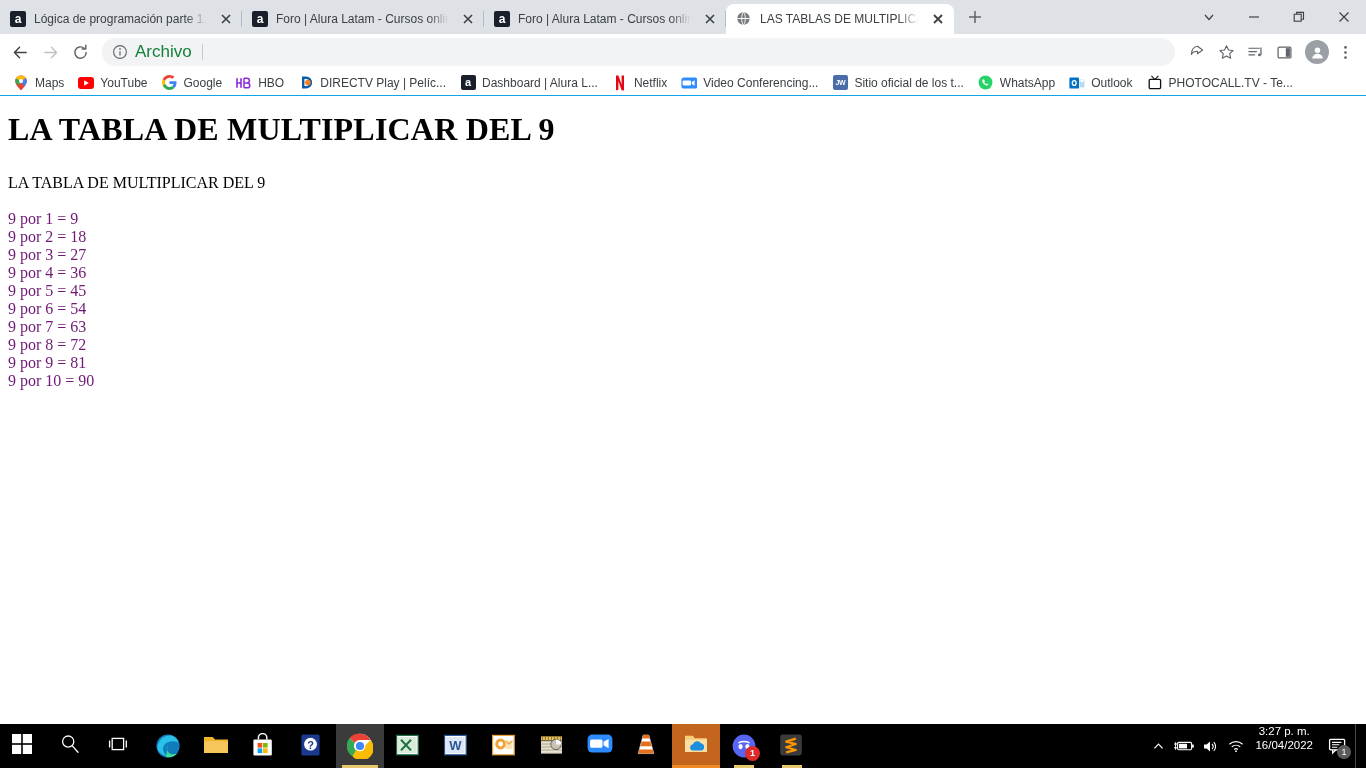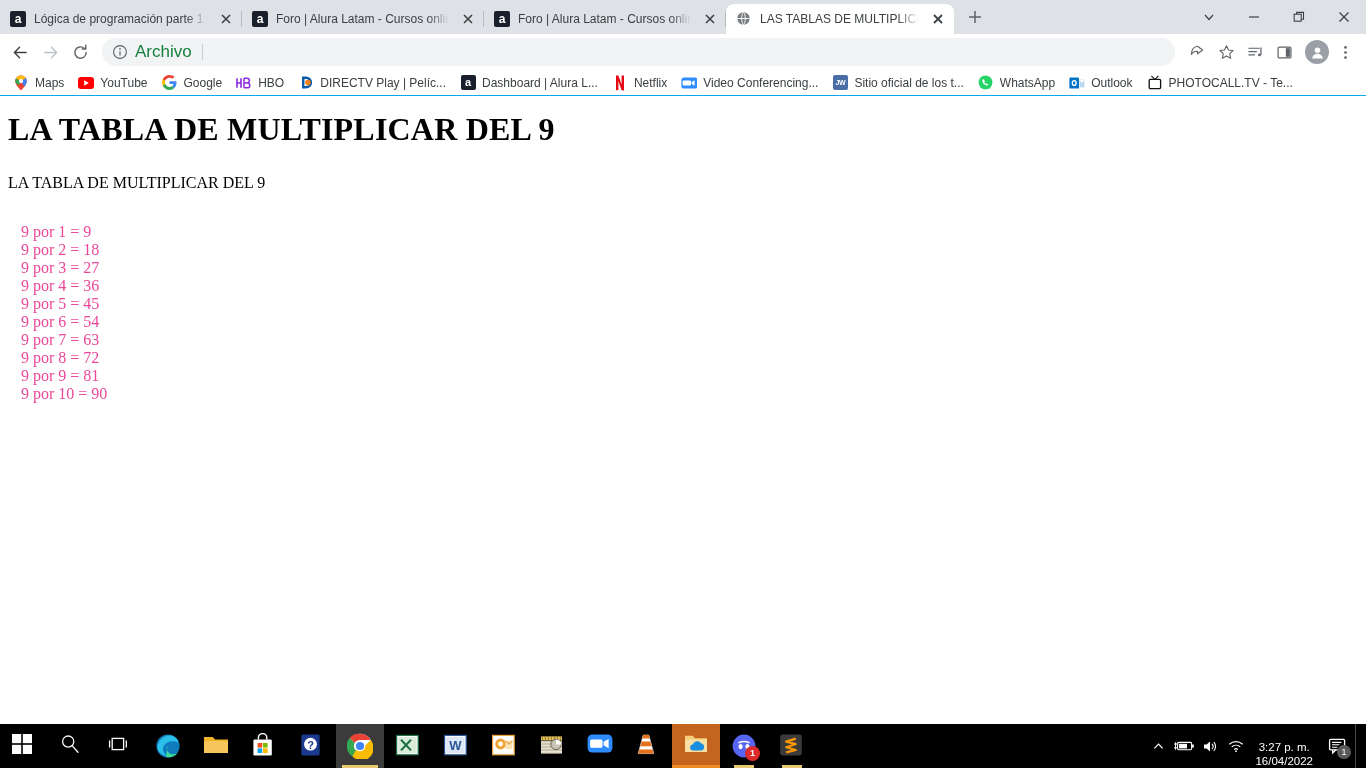"9 por 1 = 9" .page .rows { color: #ec4899 -> #701a75; margin: 13px -> 0 }
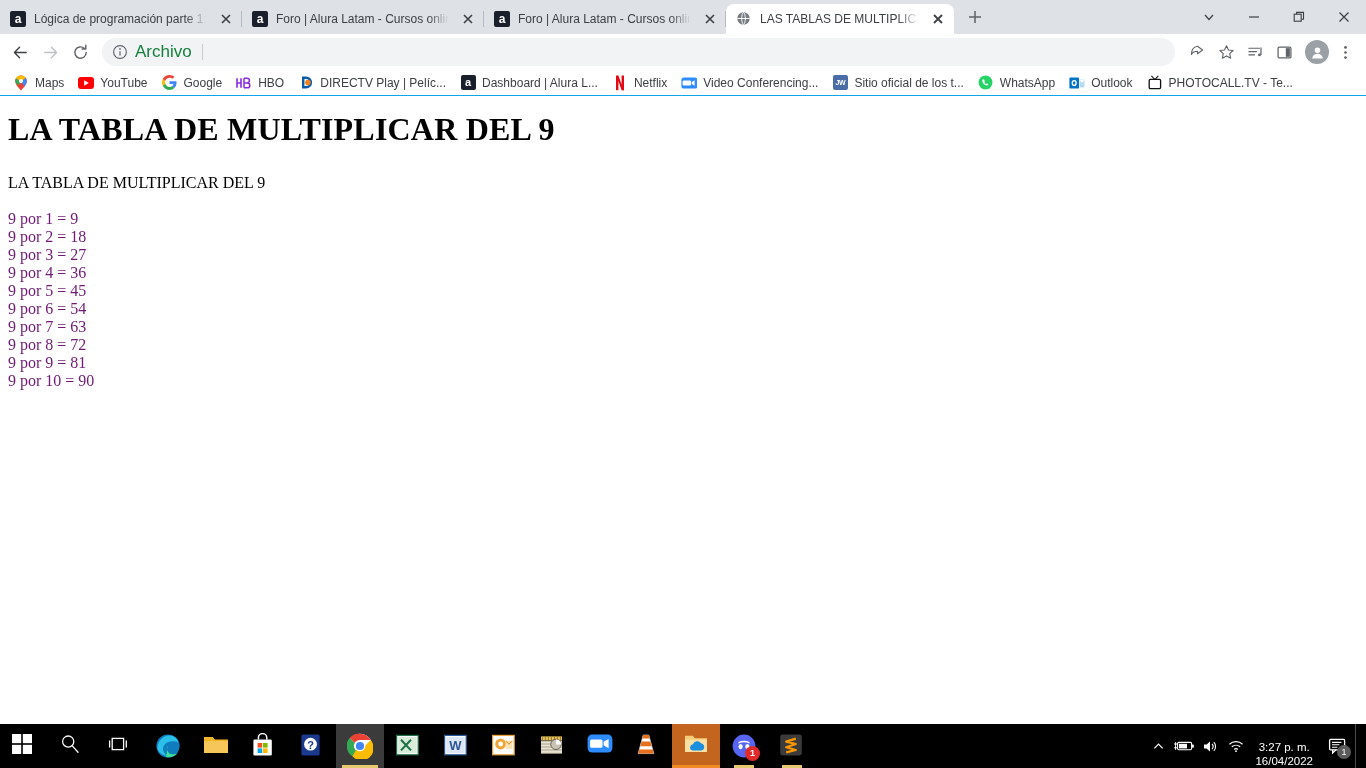"3:27 p. m." .tb-right { align-items: flex-end -> flex-start }
